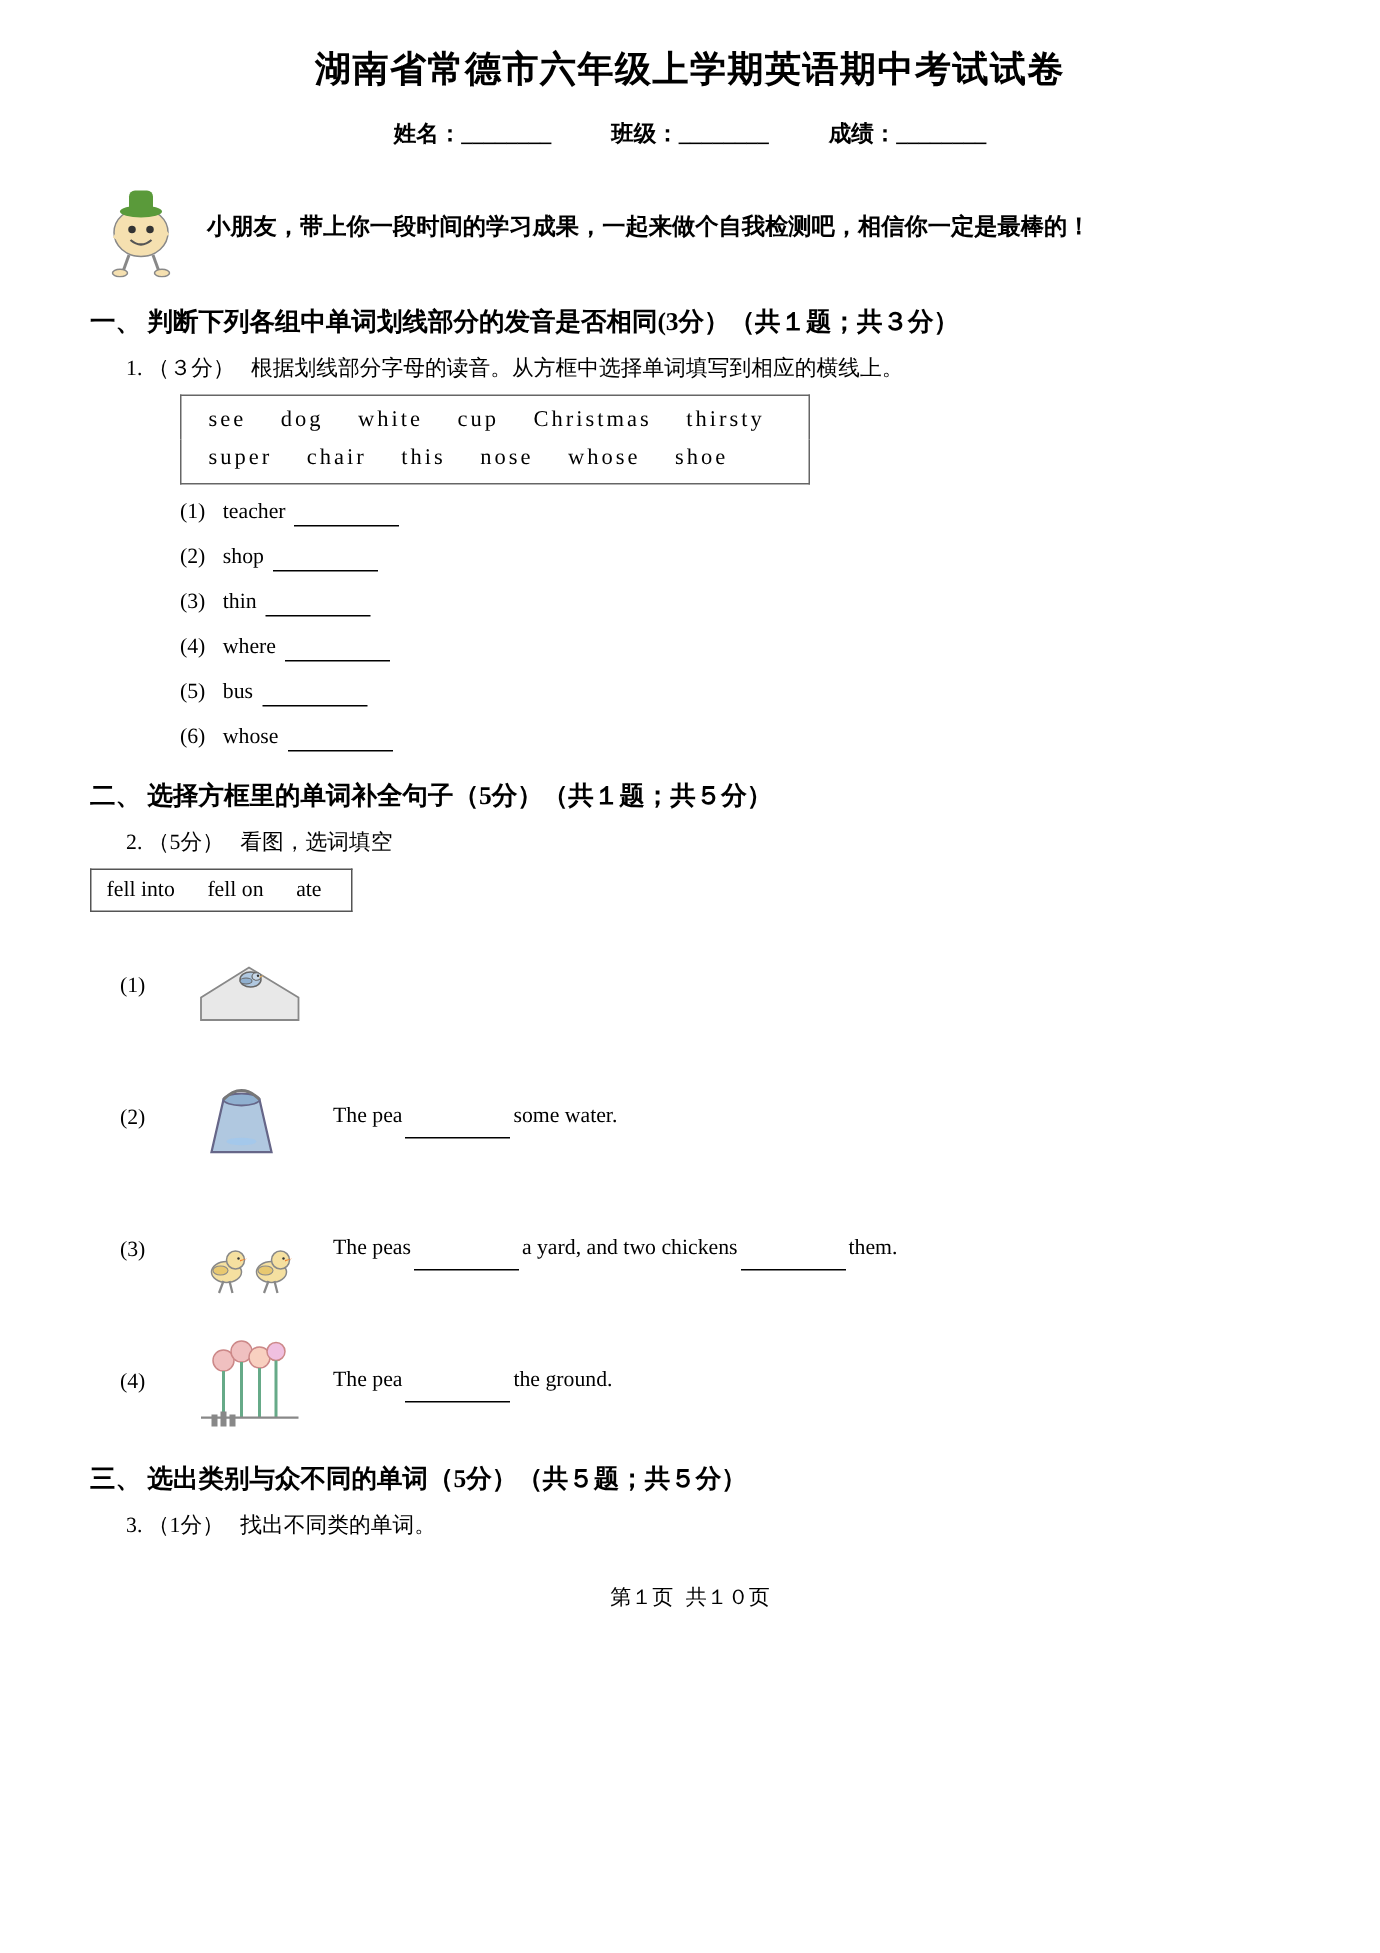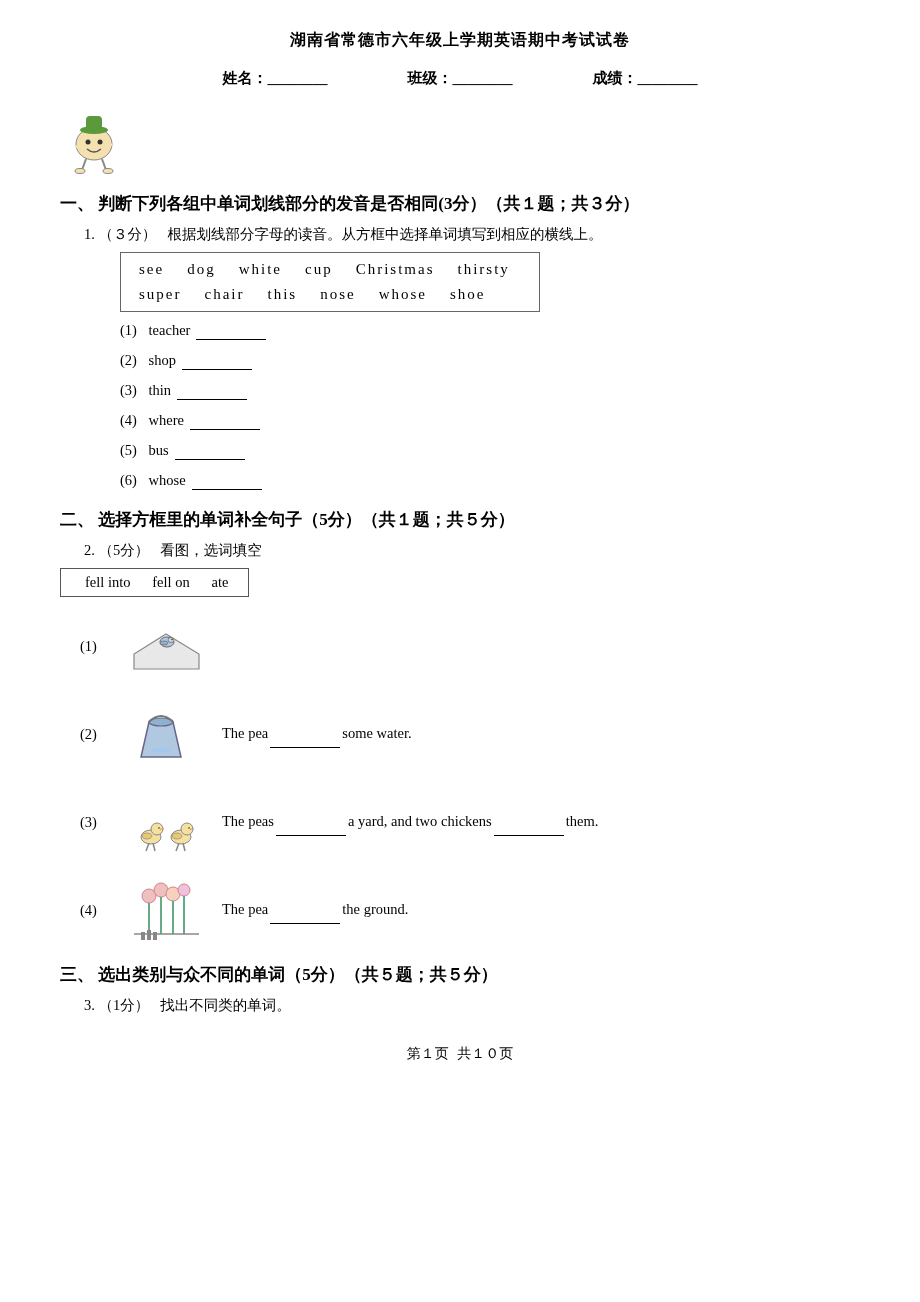"湖南省常德市六年级上学期英语期中考试试卷" .page-title { font-size: 16px -> 24px }
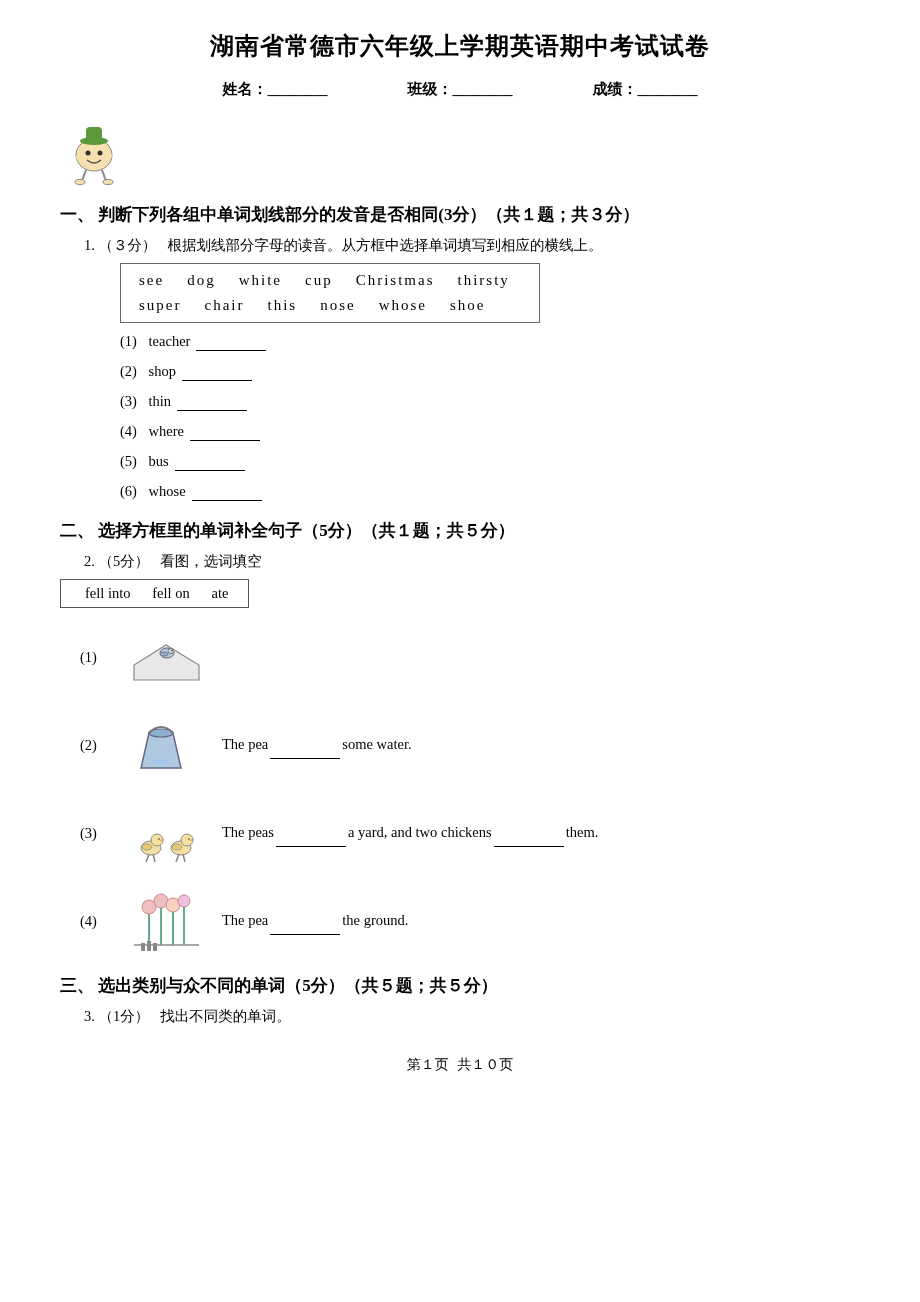"姓名：________" .header-info { gap: 80px -> 40px }
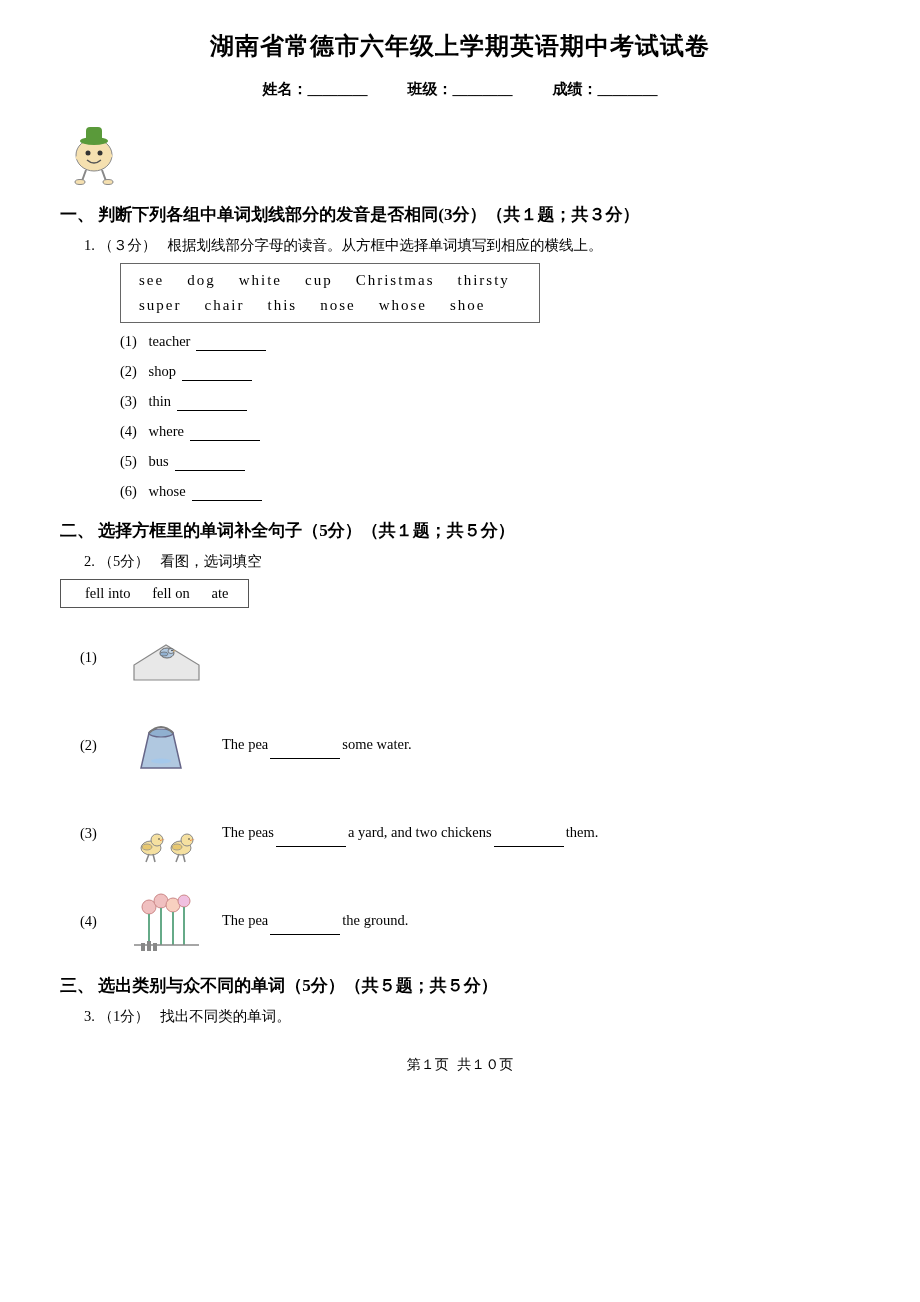"小朋友，带上你一段时间的学习成果，一起来做个自我检测吧，相信你一定是最棒的！" div.mascot-text { html: none -> <div>小朋友，带上你一段时间的学习成果，一起来做个自我检测吧，相信你一定是最棒的！</div> }
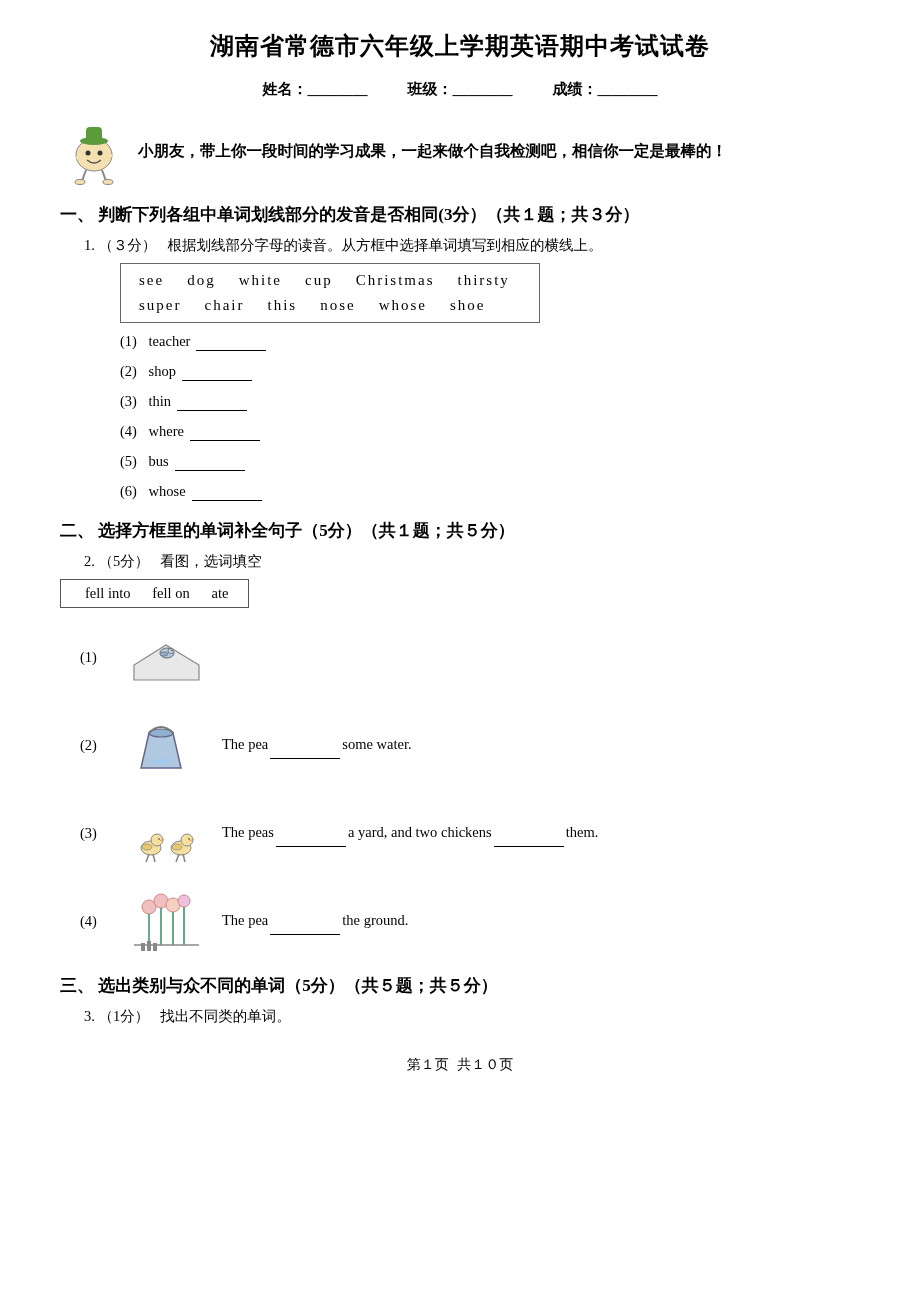"fell into fell on ate" td { padding: 5px 20px 5px 24px -> 5px 20px 5px 10px }
